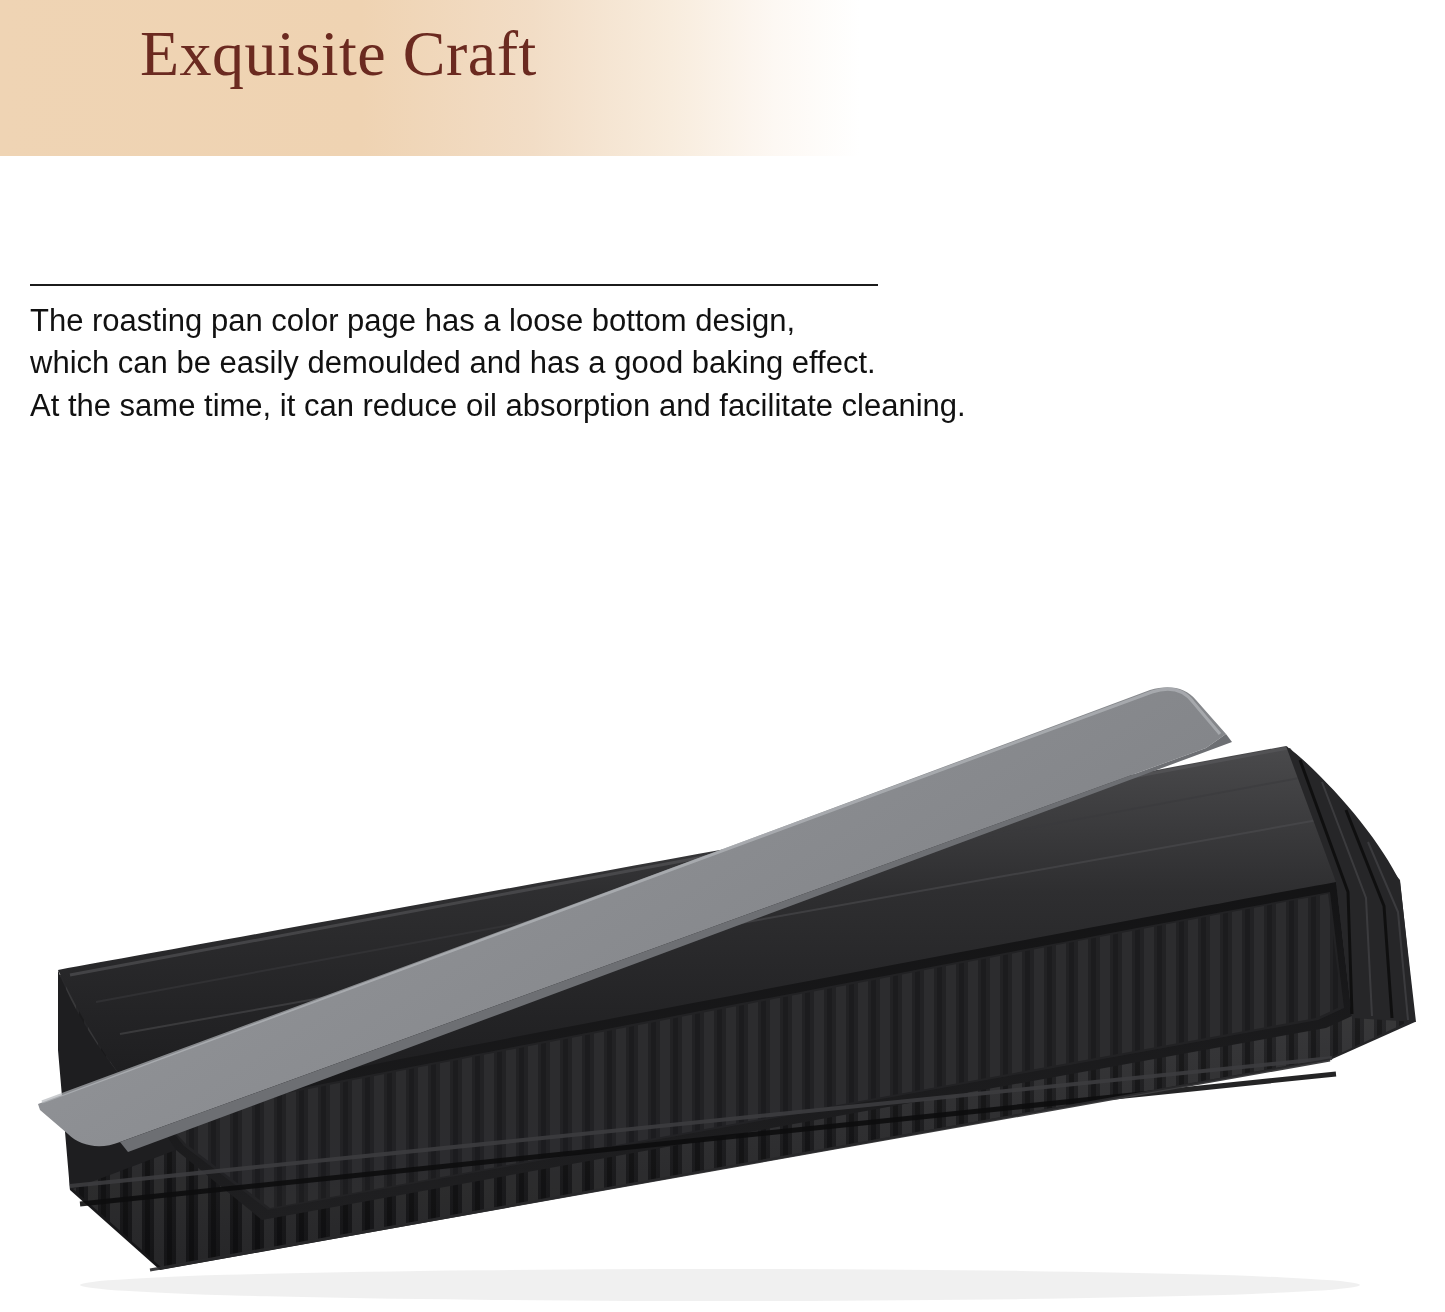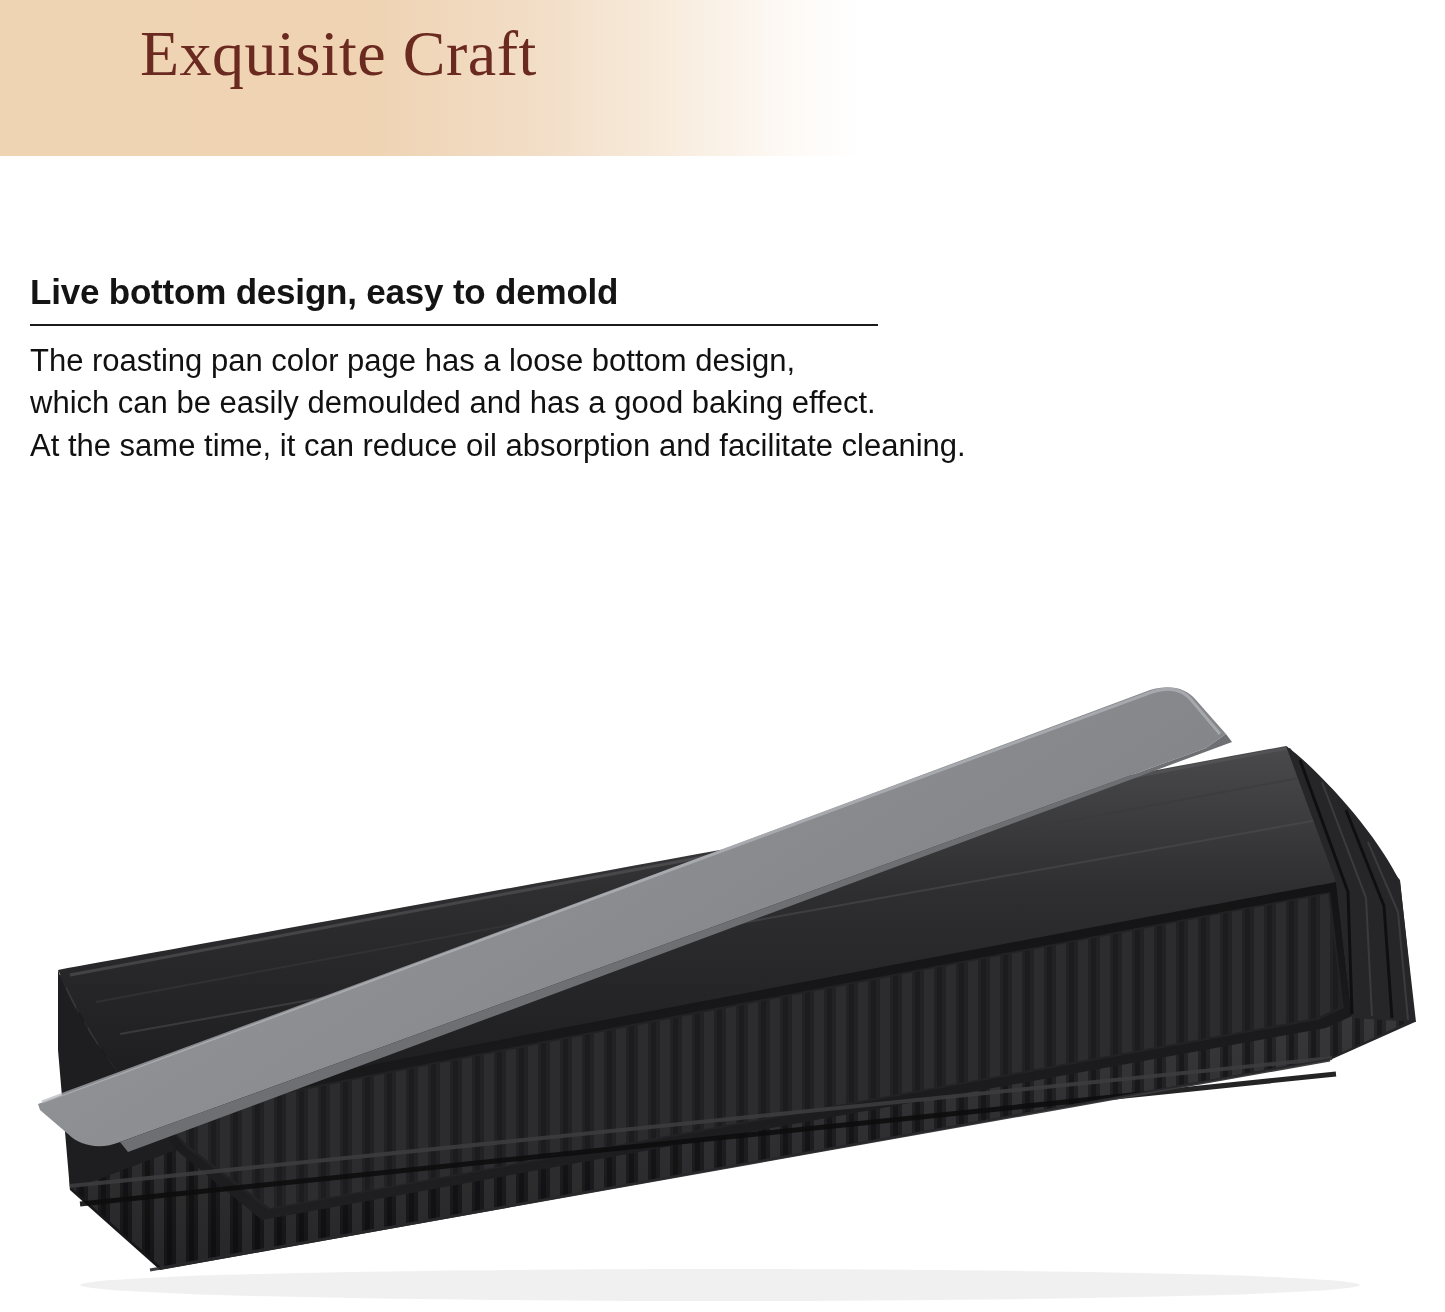"Live bottom design, easy to" div.section-heading { html: <div>Live bottom design, easy to demold</div> -> none }
